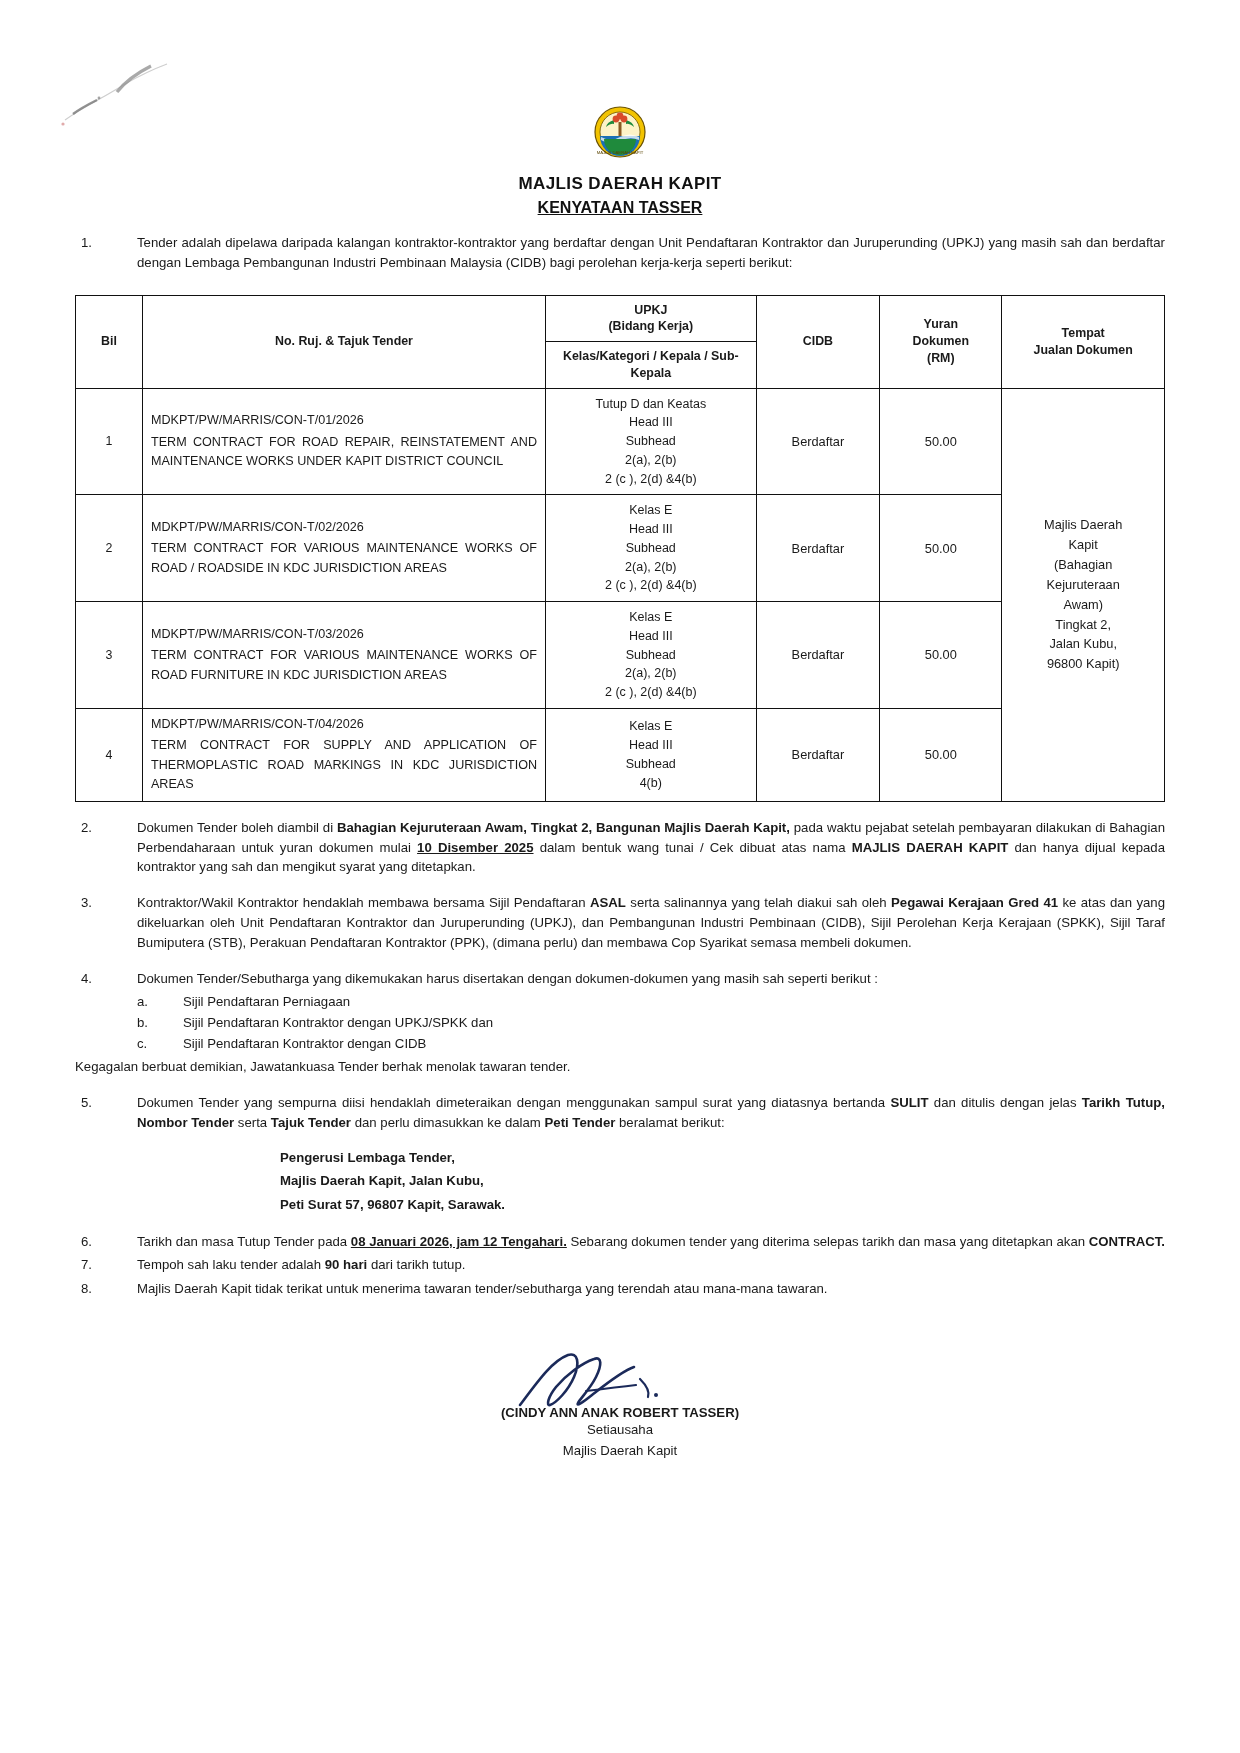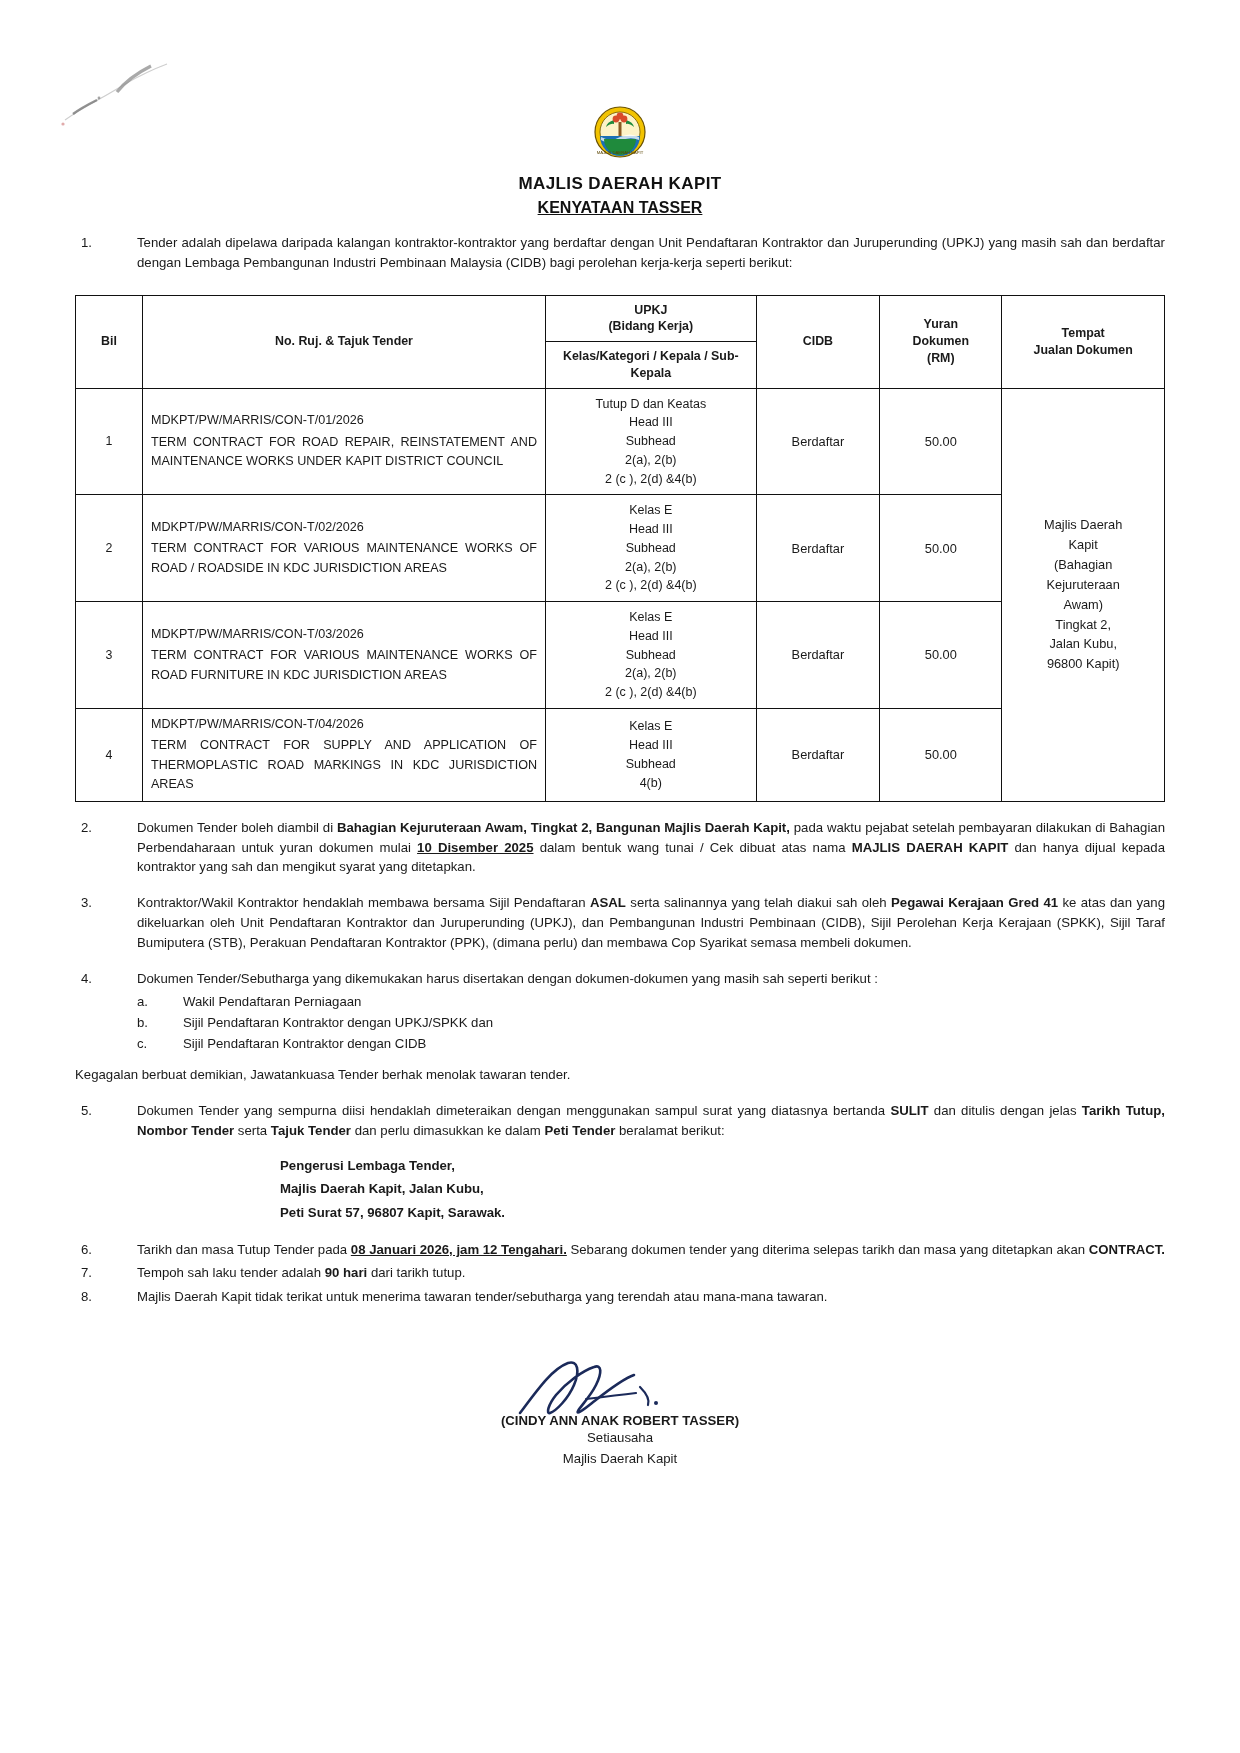"Wakil Pendaftaran Perniagaan" span { text: Wakil -> Sijil }
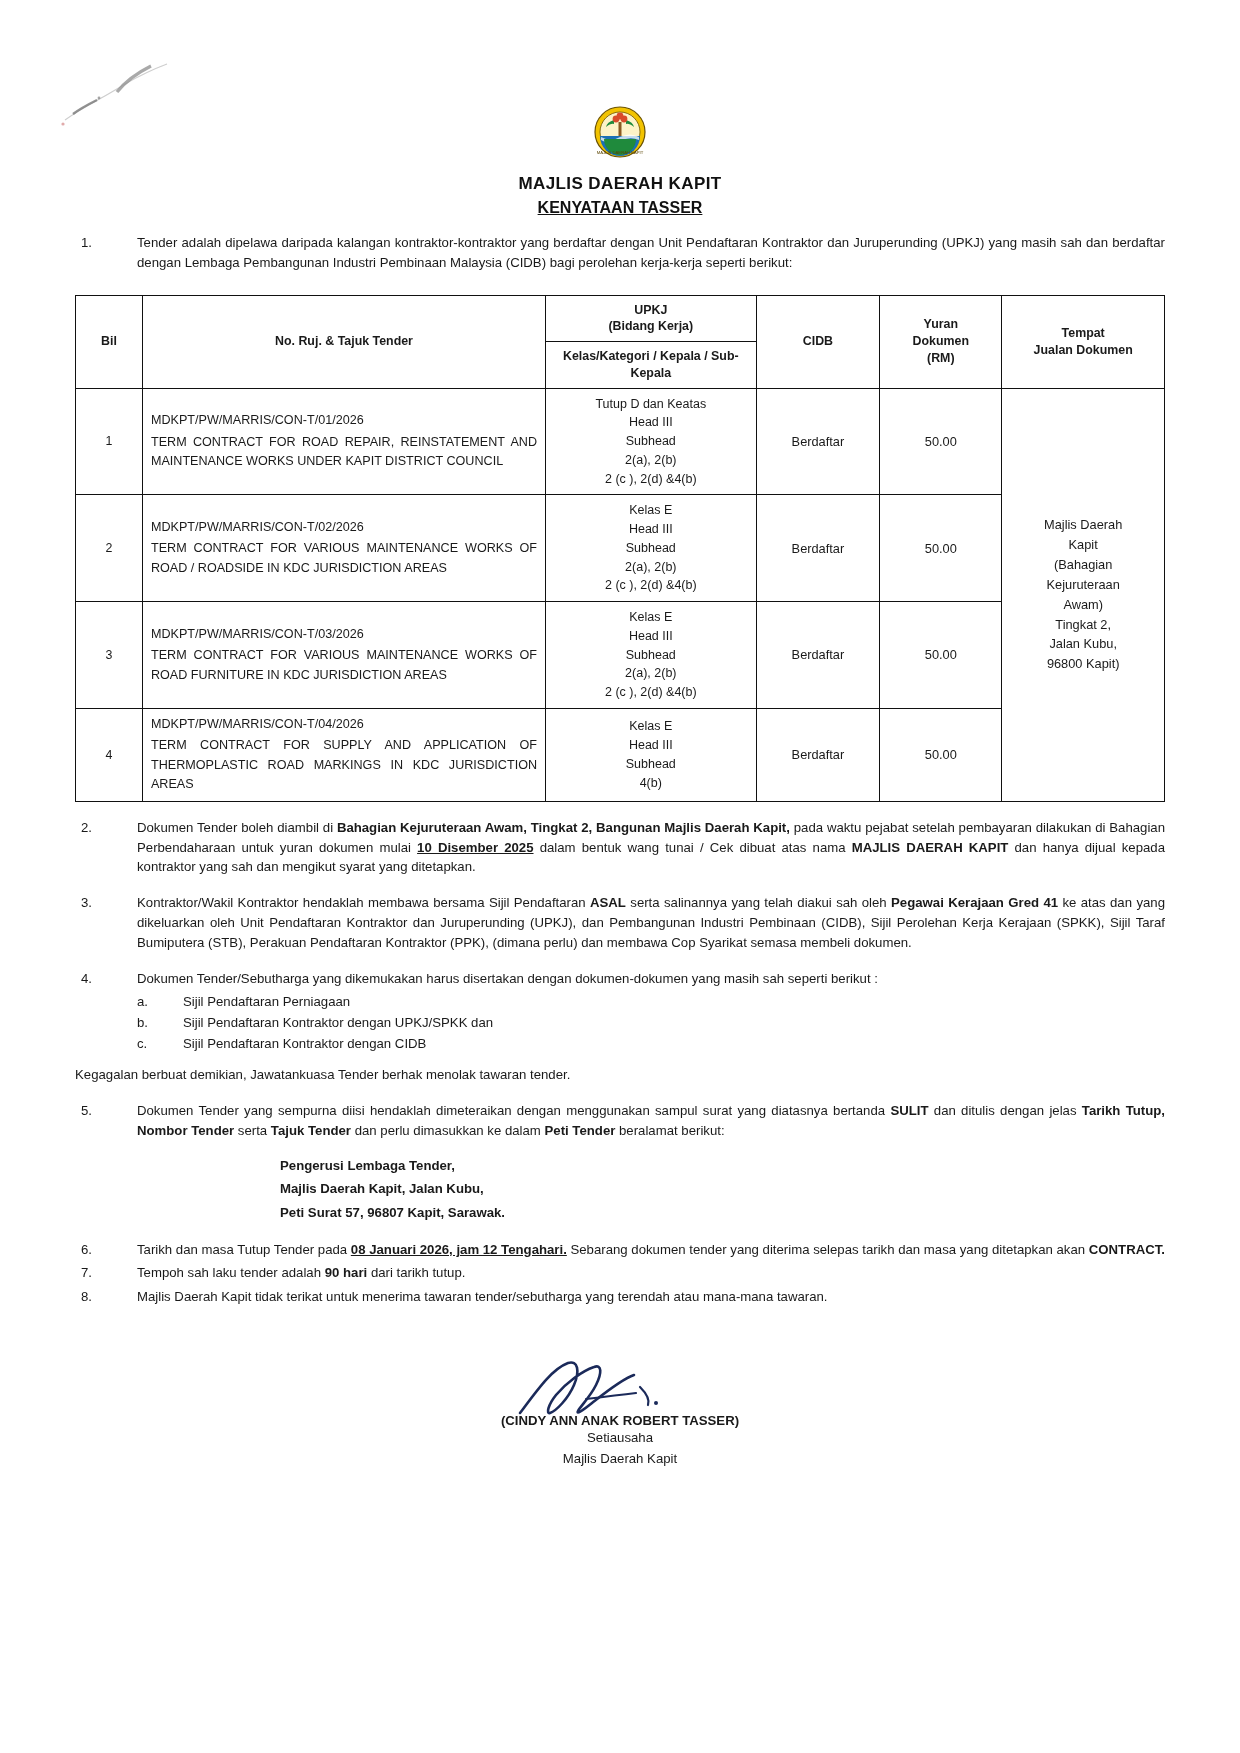"Kegagalan berbuat demikian, Jawatankuasa" .plain { margin-top: 10px -> 2px }
